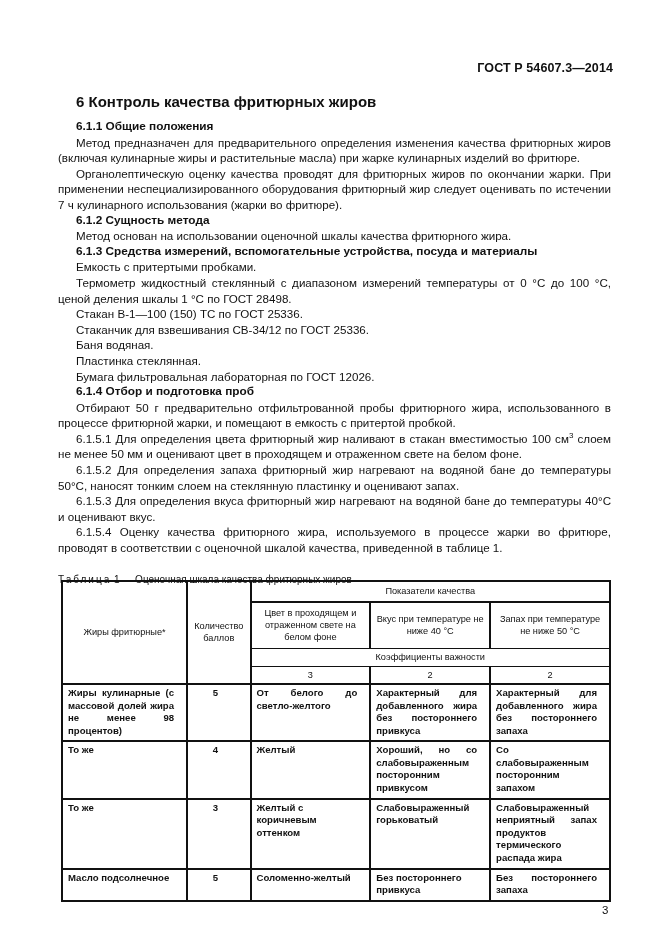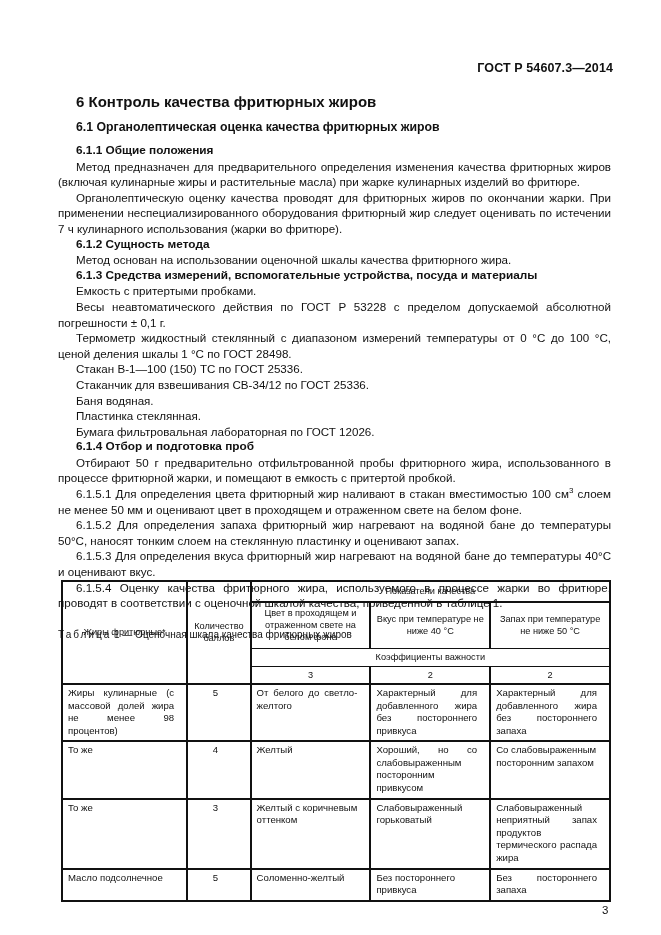"6.1 Органолептическая оценка качества" h2 { html: <h2>6.1 Органолептическая оценка качества фритюрных жиров</h2> -> none }
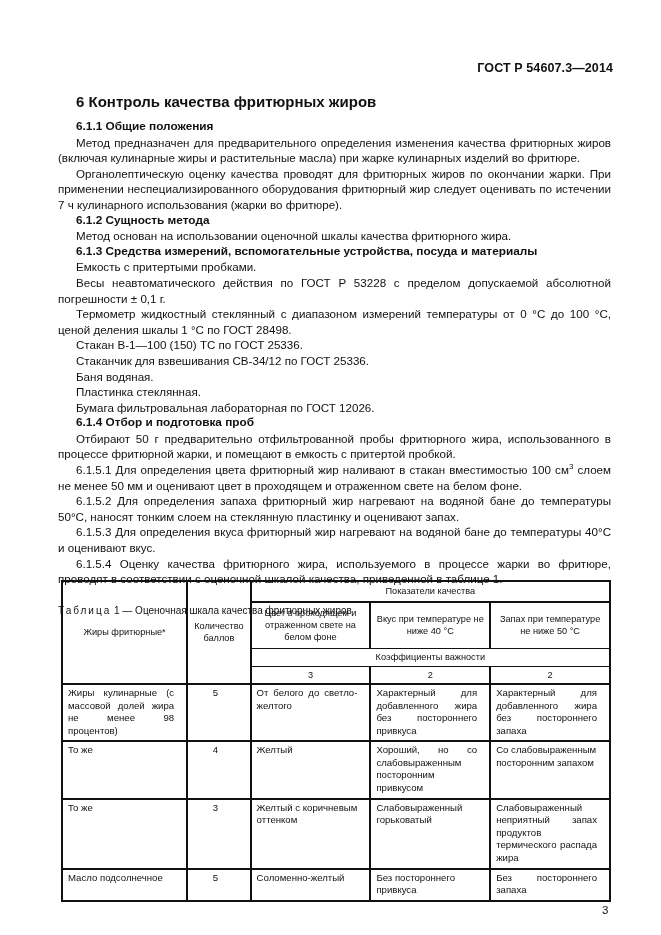"Весы неавтоматического действия по ГОСТ" p { html: <p>Весы неавтоматического действия по ГОСТ Р 53228 с пределом допускаемой абсолютной погрешности ± 0,1 г.</p> -> none }
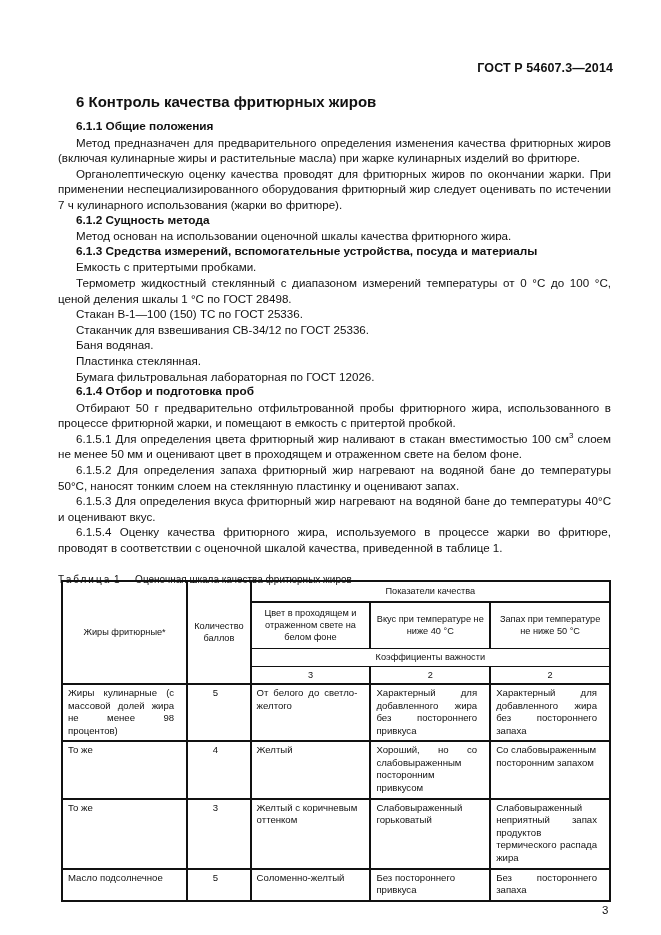"Жиры кулинарные (с массовой долей" td { font-weight: none -> bold }
